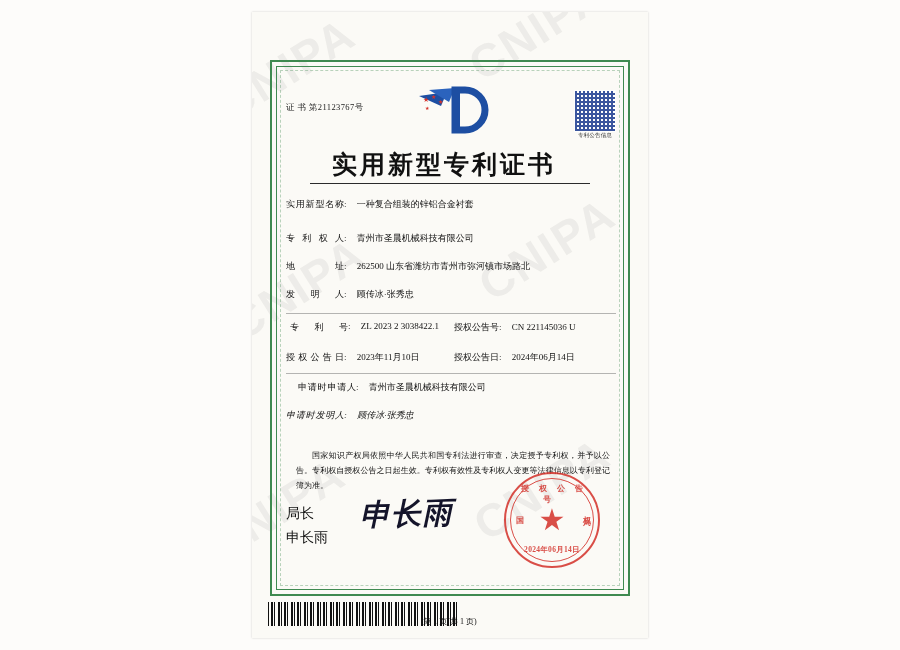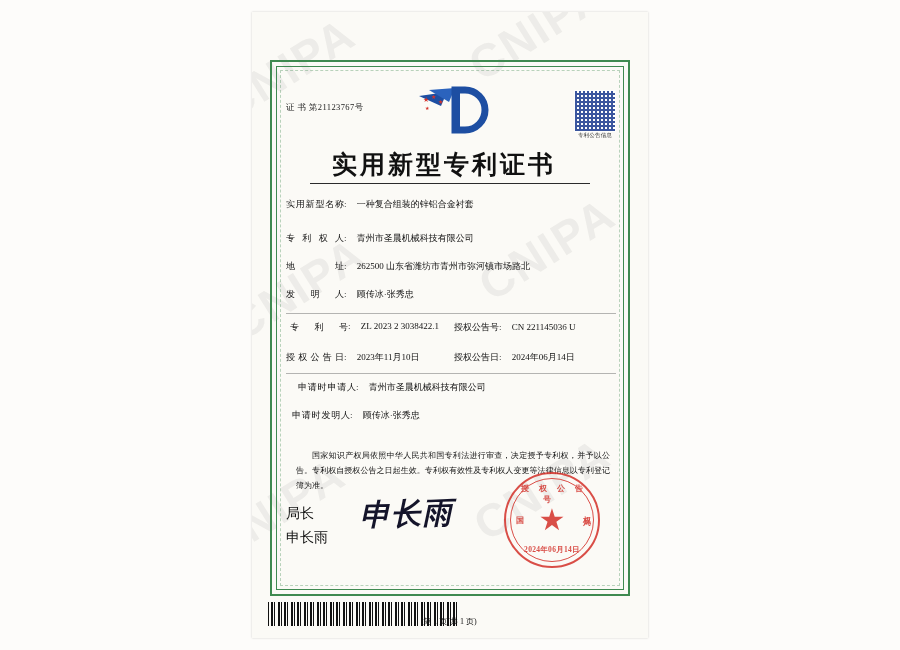"申请时发明人: 顾传冰·张秀忠" div.field { font-style: none -> italic; left: 10px -> 4px }
